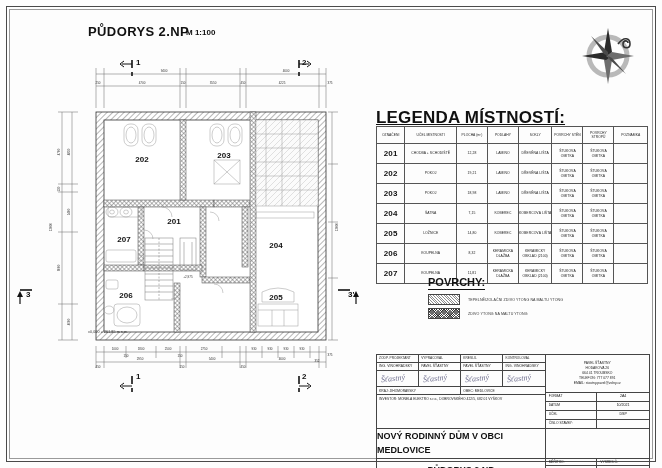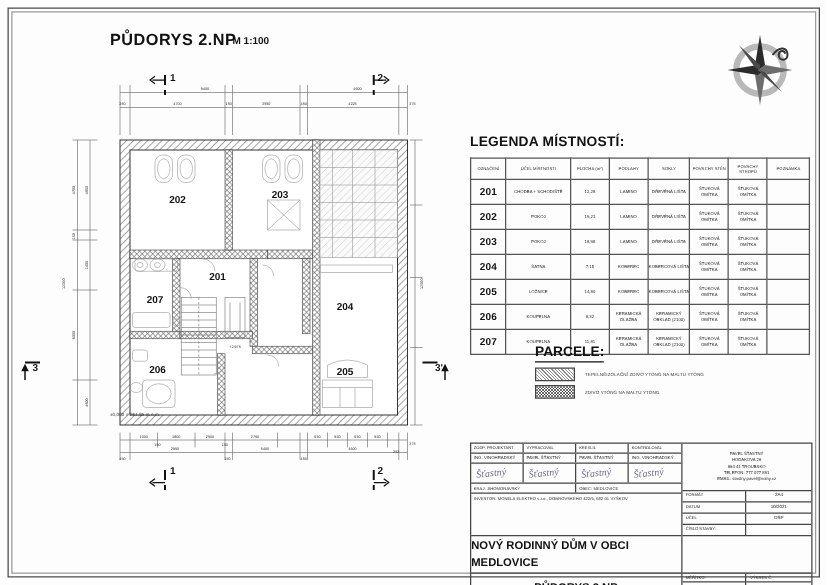"LEGENDA MÍSTNOSTÍ:" .leg-rooms-title { font-size: 11px -> 17px; text-decoration: none -> underline }
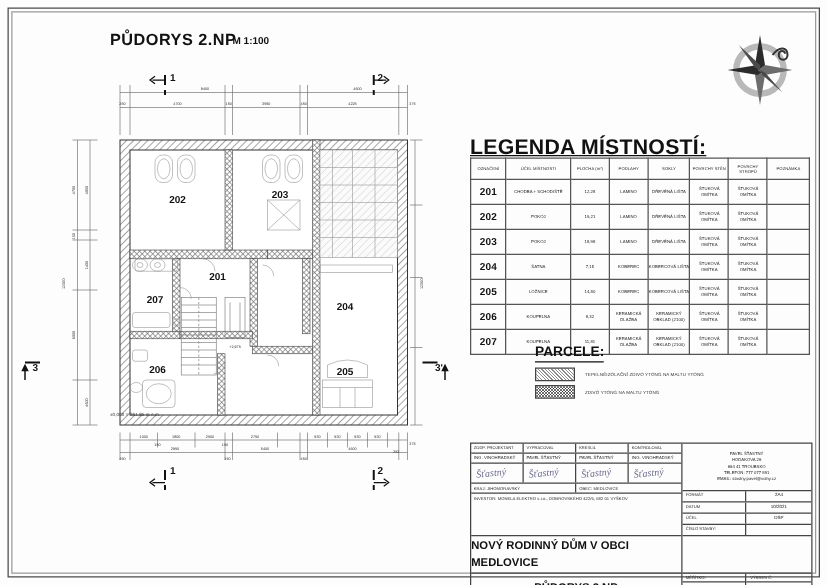"PARCELE:" div.leg2-title { text: PARCELE -> POVRCHY }
